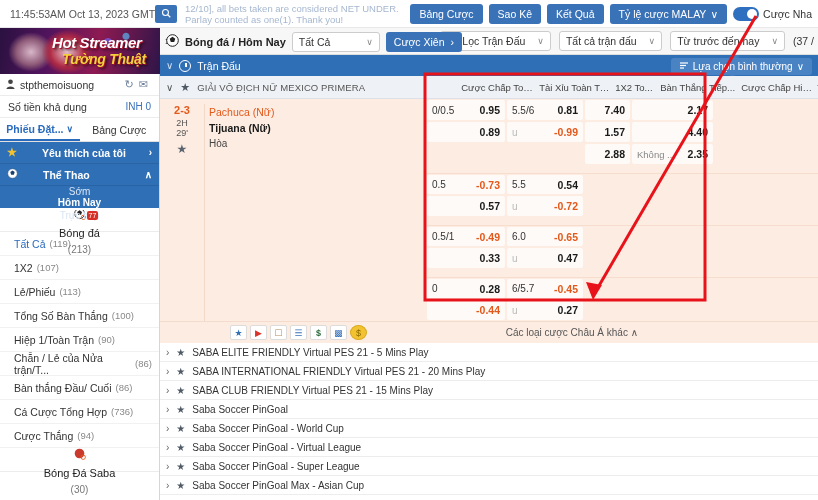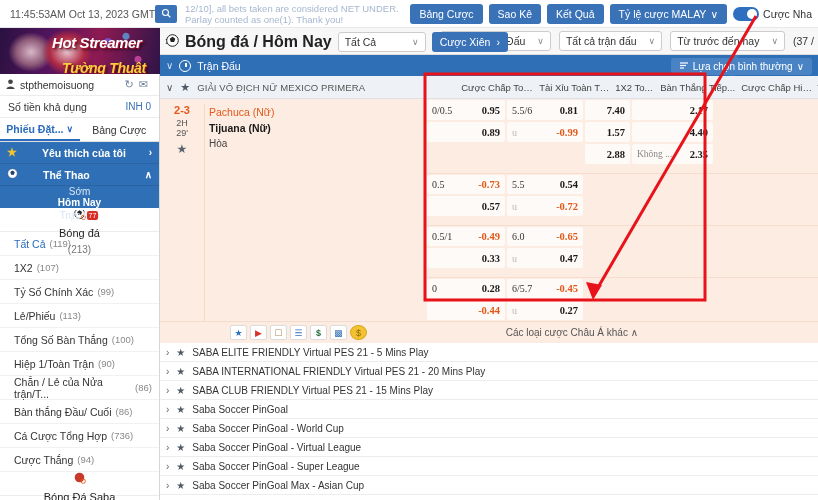"Bóng đá / Hôm Nay" span { font-size: 16px -> 11px }
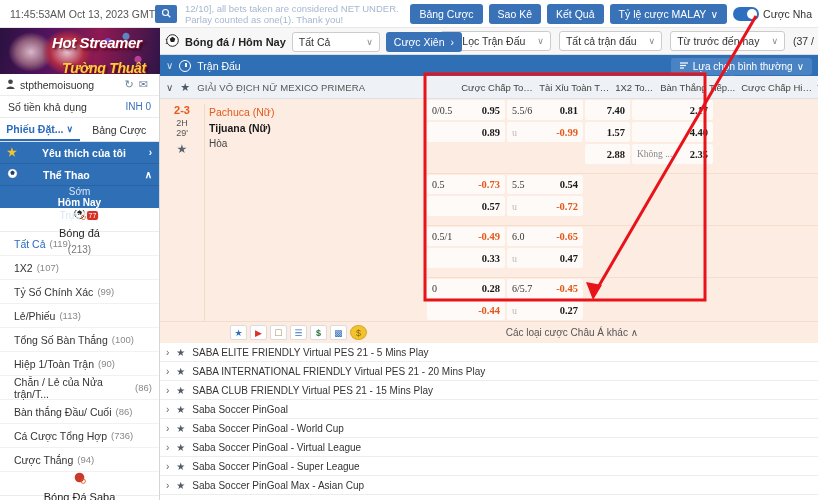"Tường Thuật" .banner .bt2 { top: 32px -> 23px }
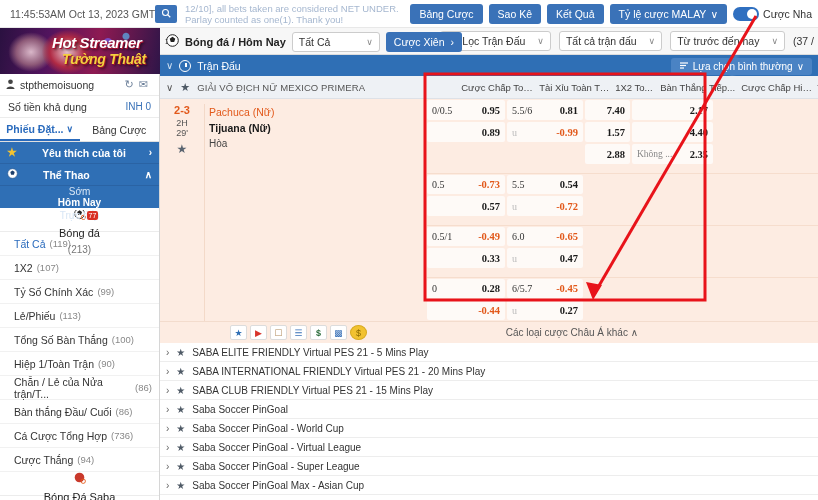"0/0.5" .cell.fill { font-family: Liberation Serif, serif -> none }
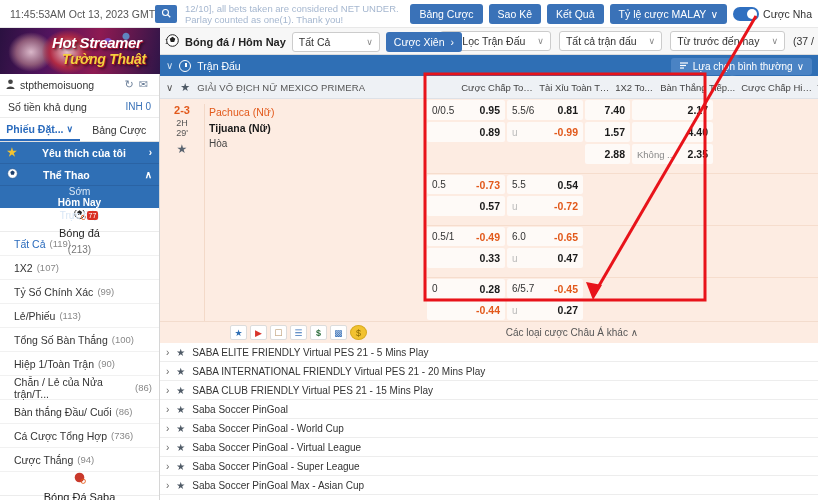"Tỷ Số Chính Xác" div.mk-row { html: <div> <span>Tỷ Số Chính Xác</span> <span>(99)</span> </div> -> none }
